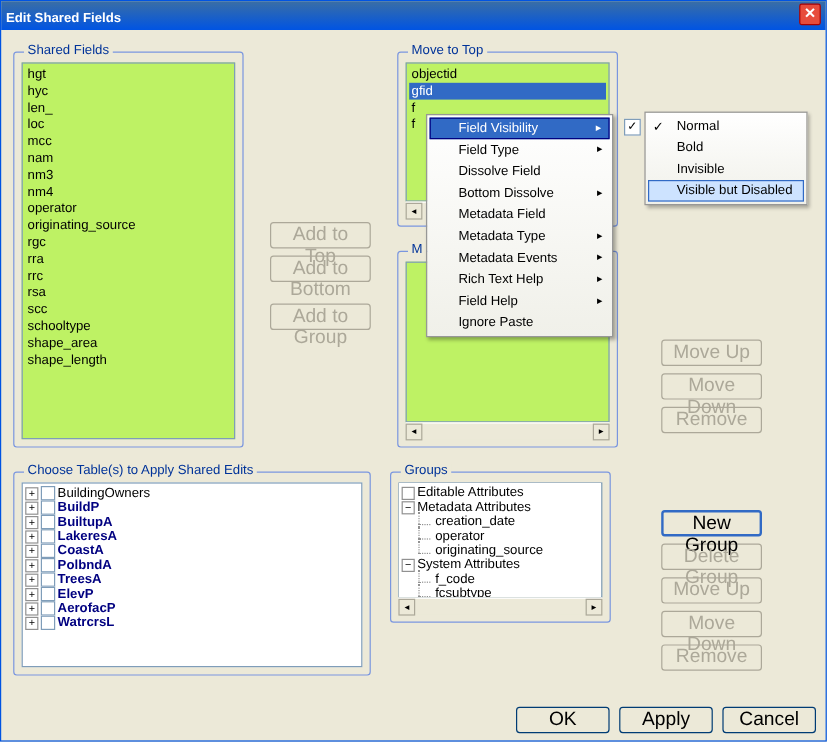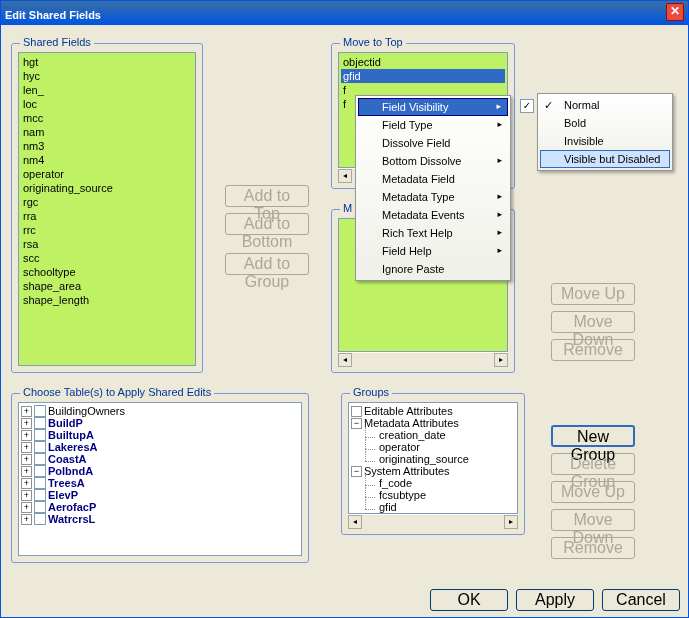"Groups" div.groupbox { height: 142px -> 126px; left: 340px -> 324px }
